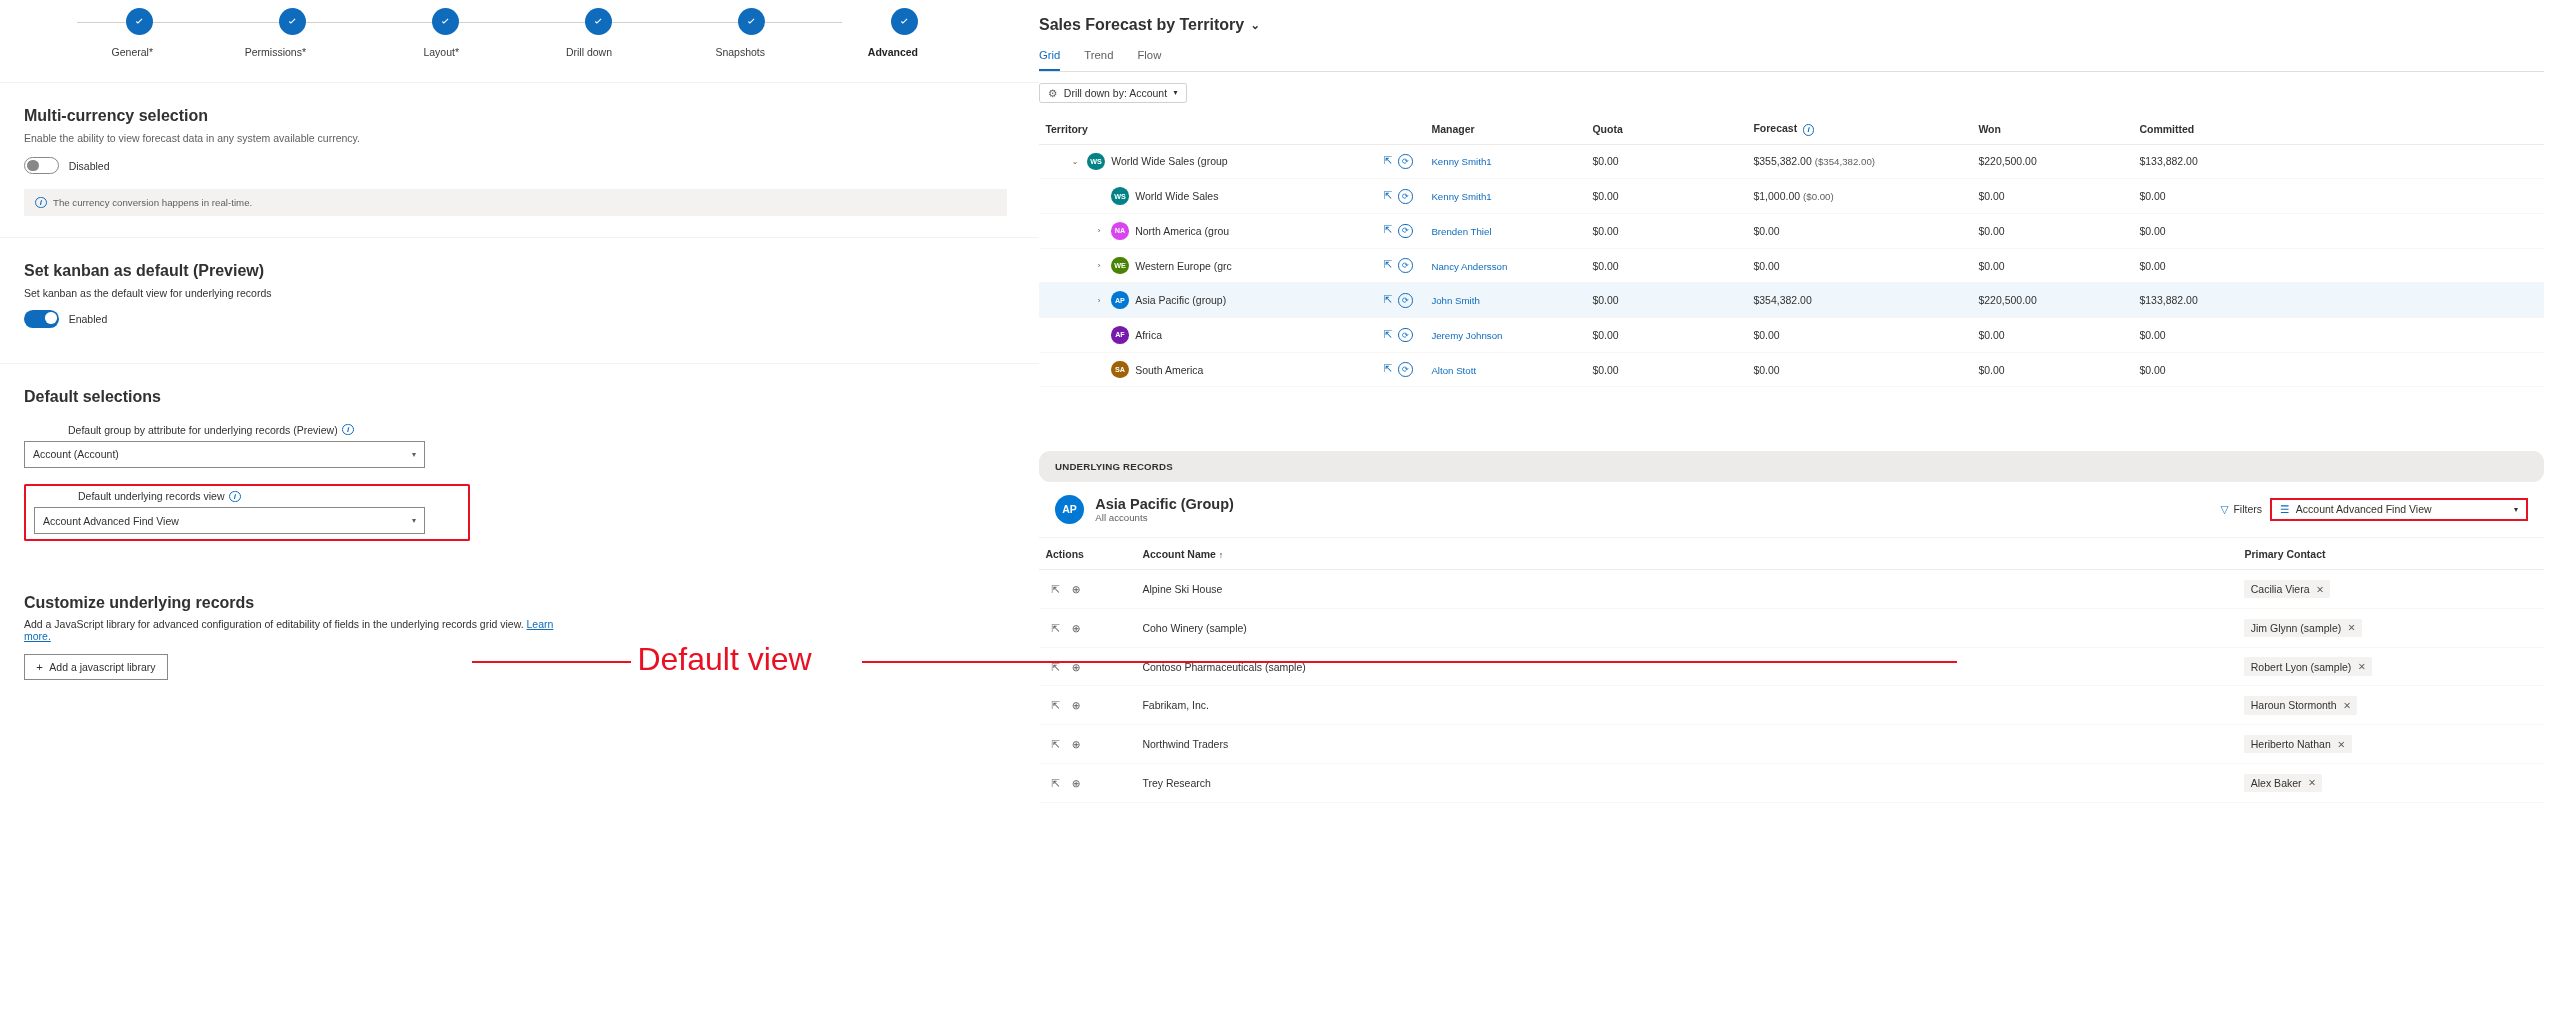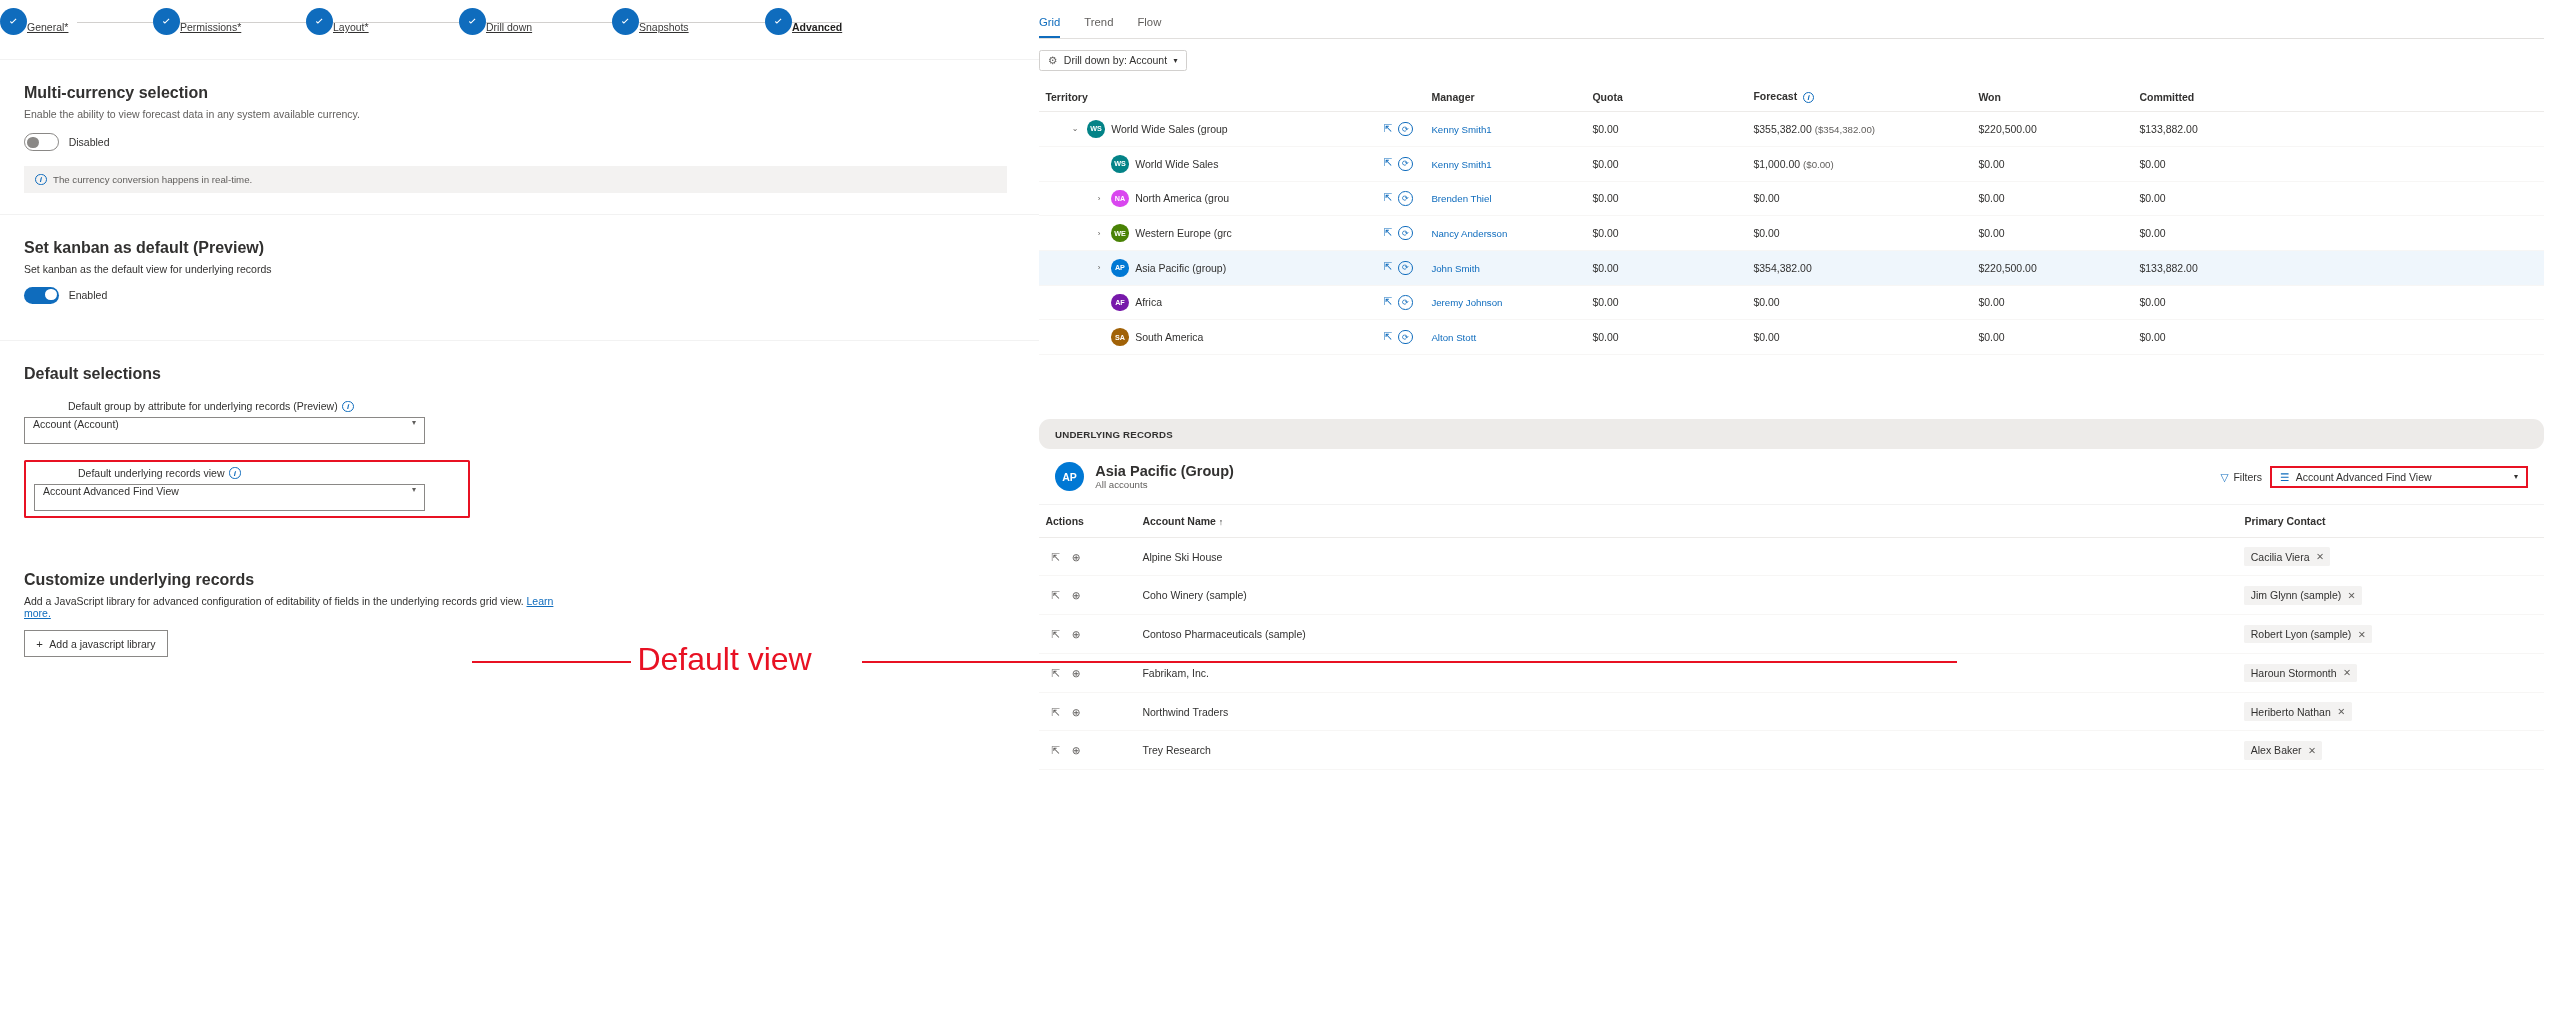"Sales Forecast by Territory" div.rp-header { html: none -> <div> <span>Sales Forecast by Territory</span> <span>⌄</span> </div> }
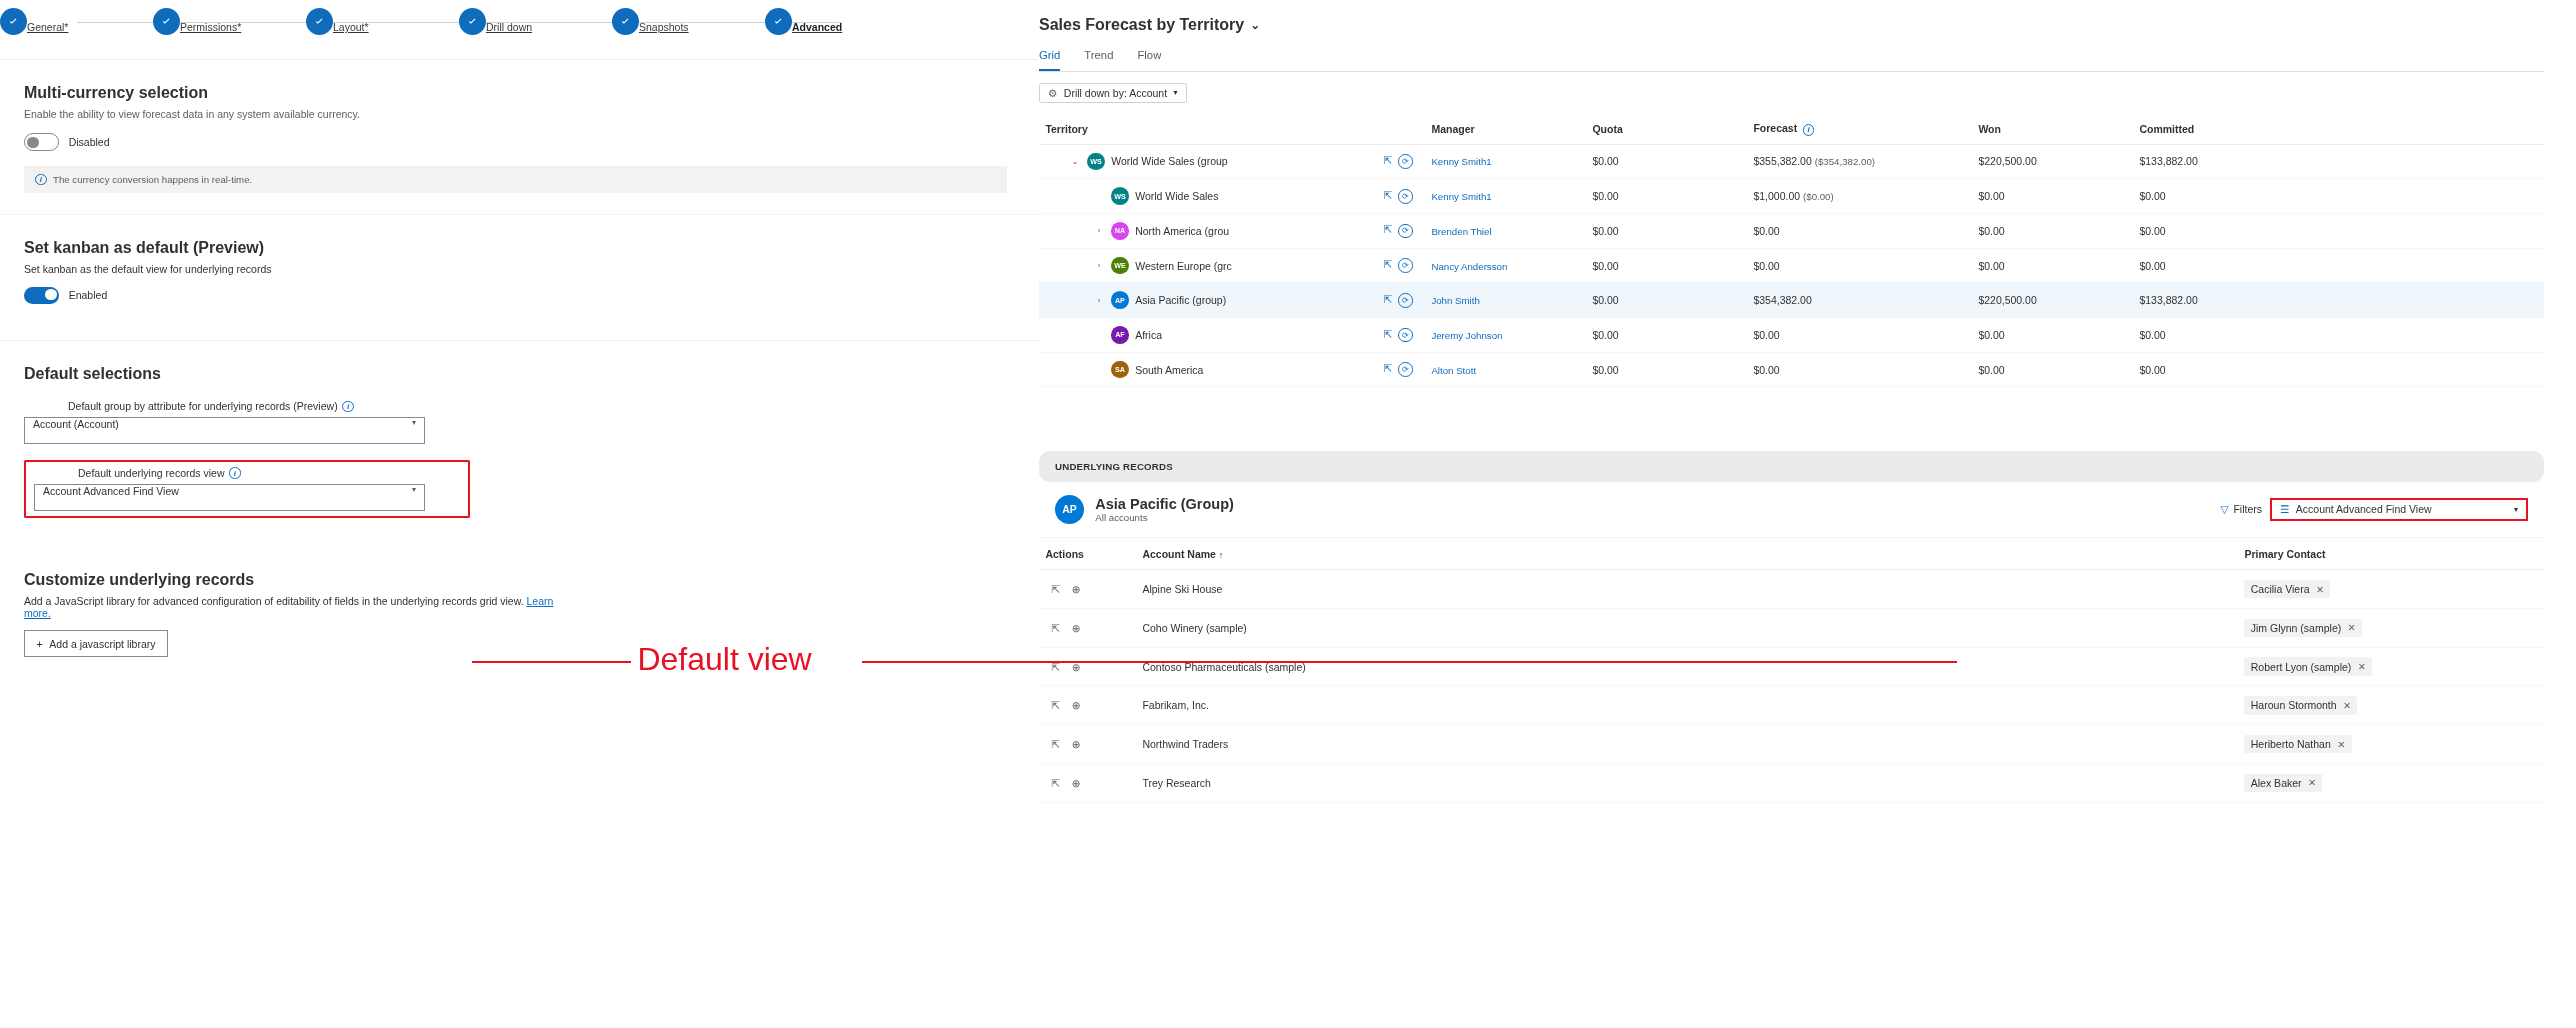"General*" .step { align-items: center -> flex-end; flex-direction: row -> column; text-decoration: underline -> none }
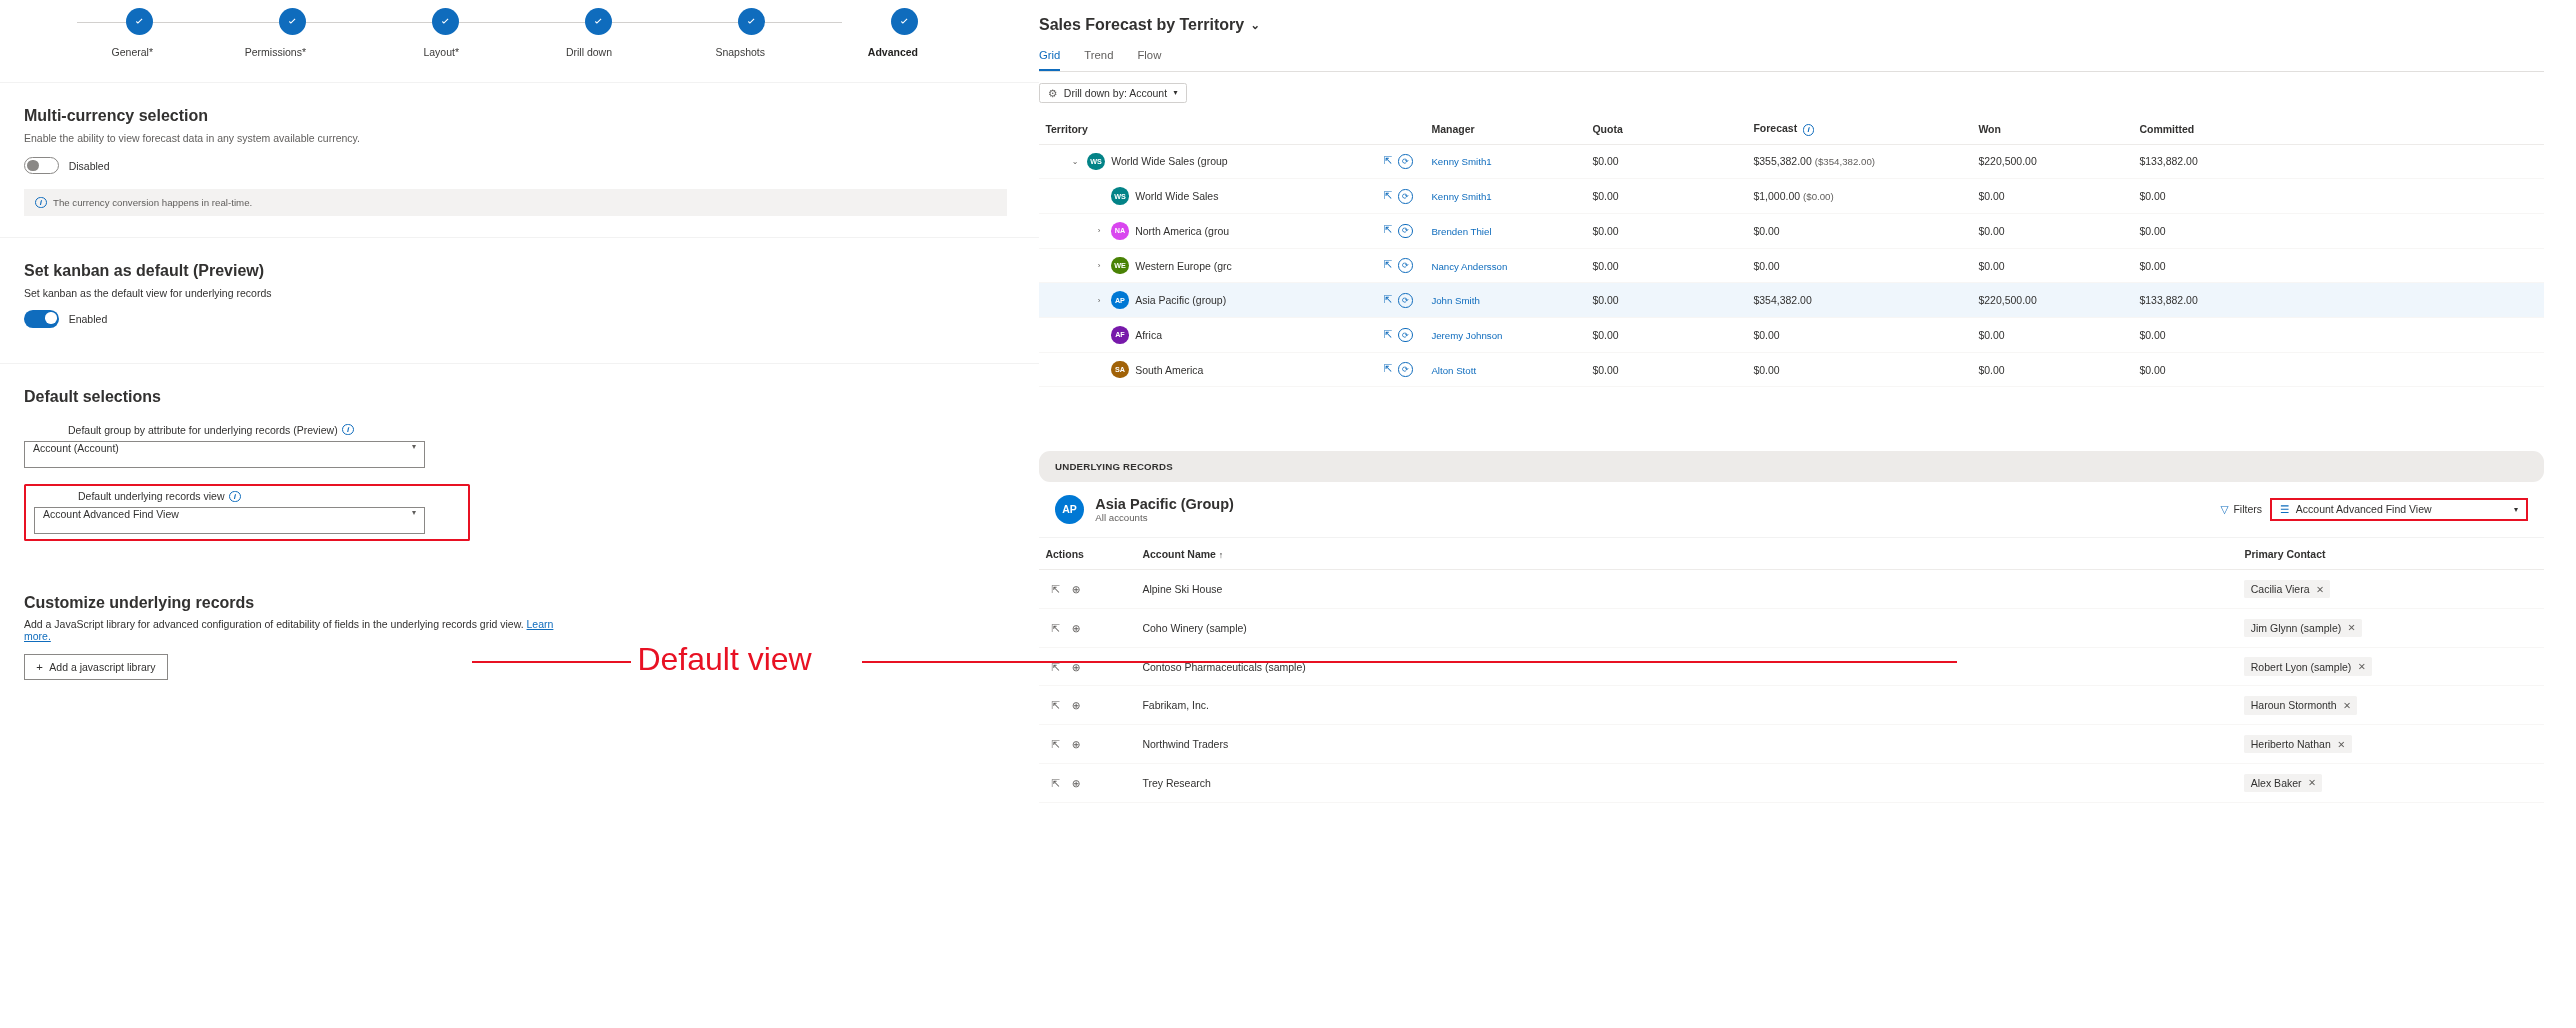"Account (Account)" .select-box { align-items: flex-start -> center }
